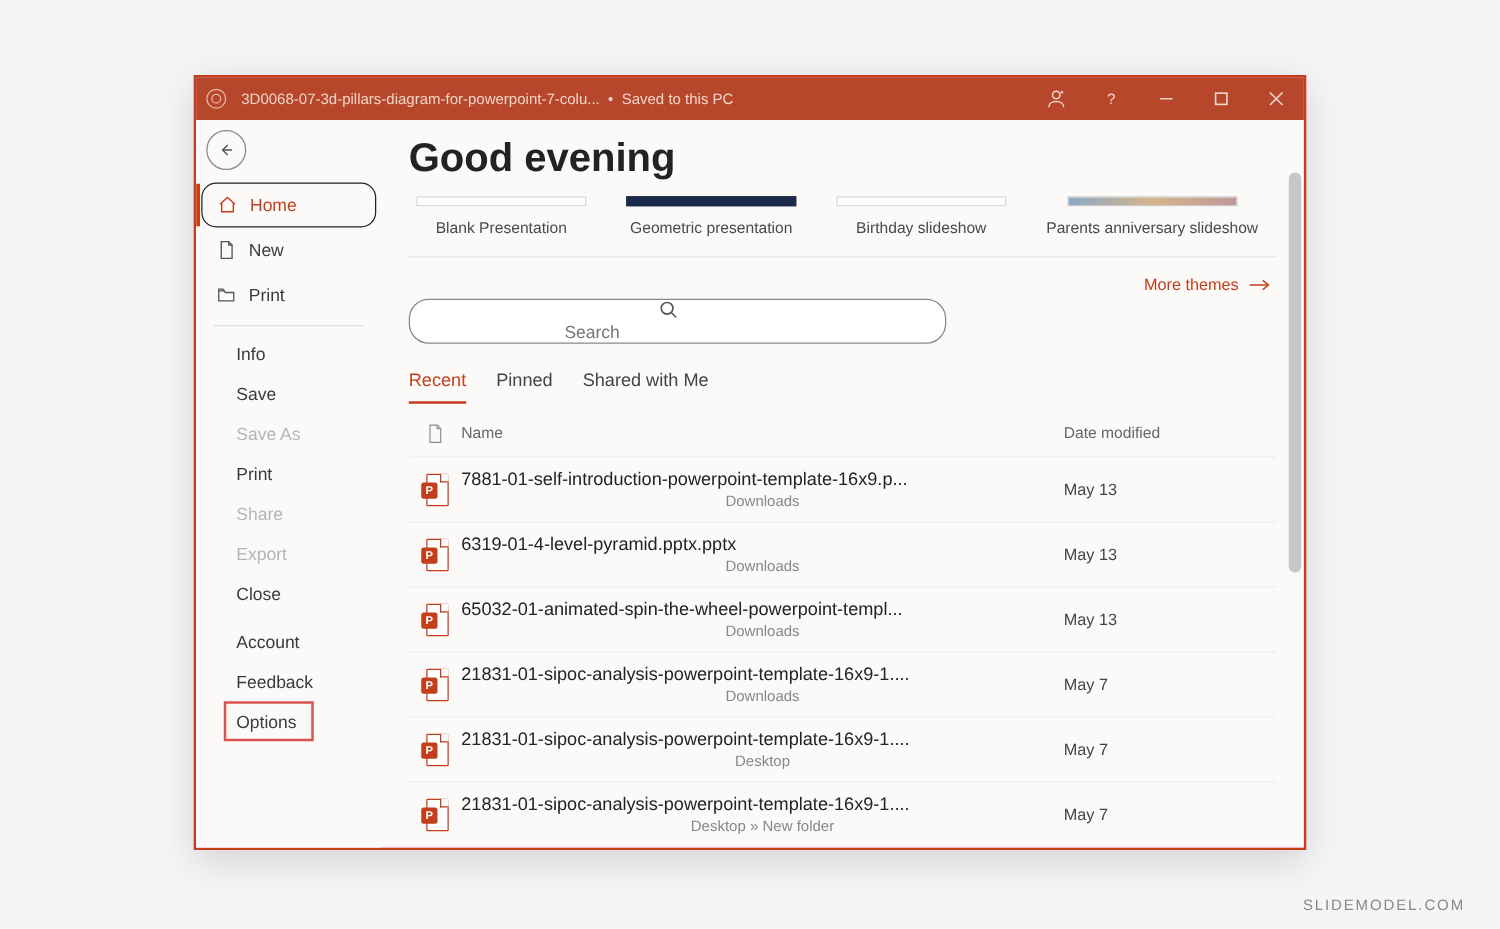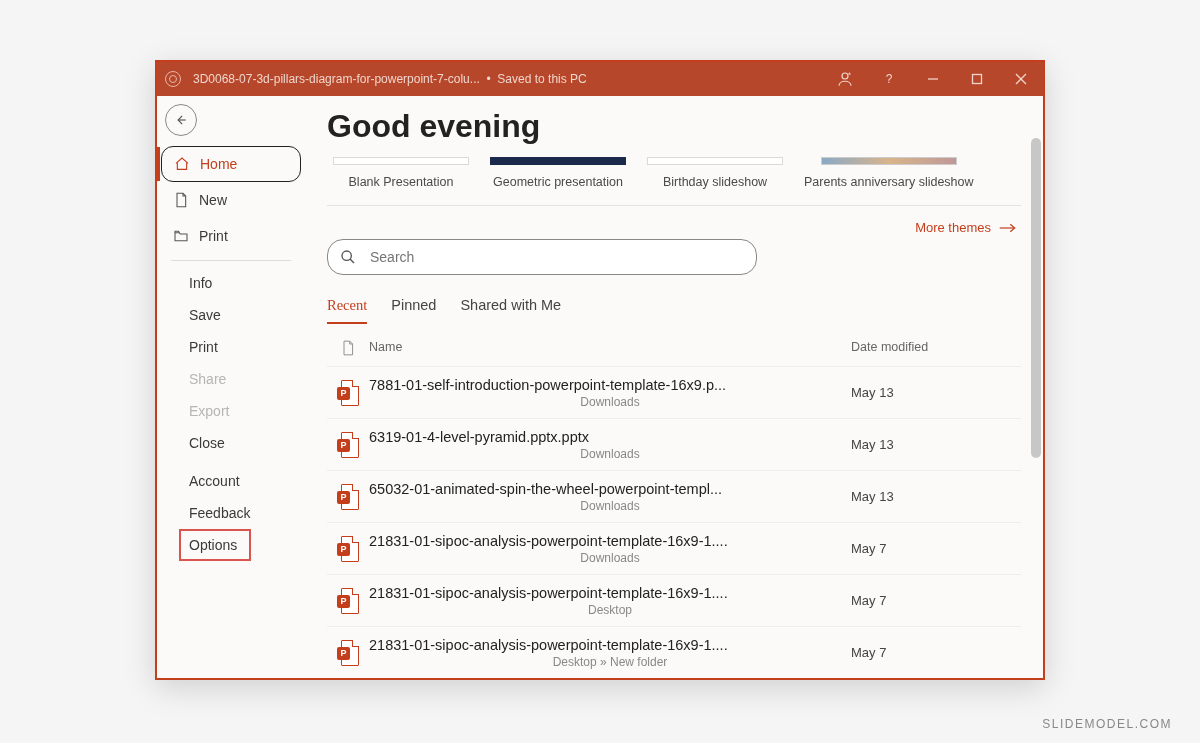"Blank Presentation" .templates { gap: 21px -> 32px }
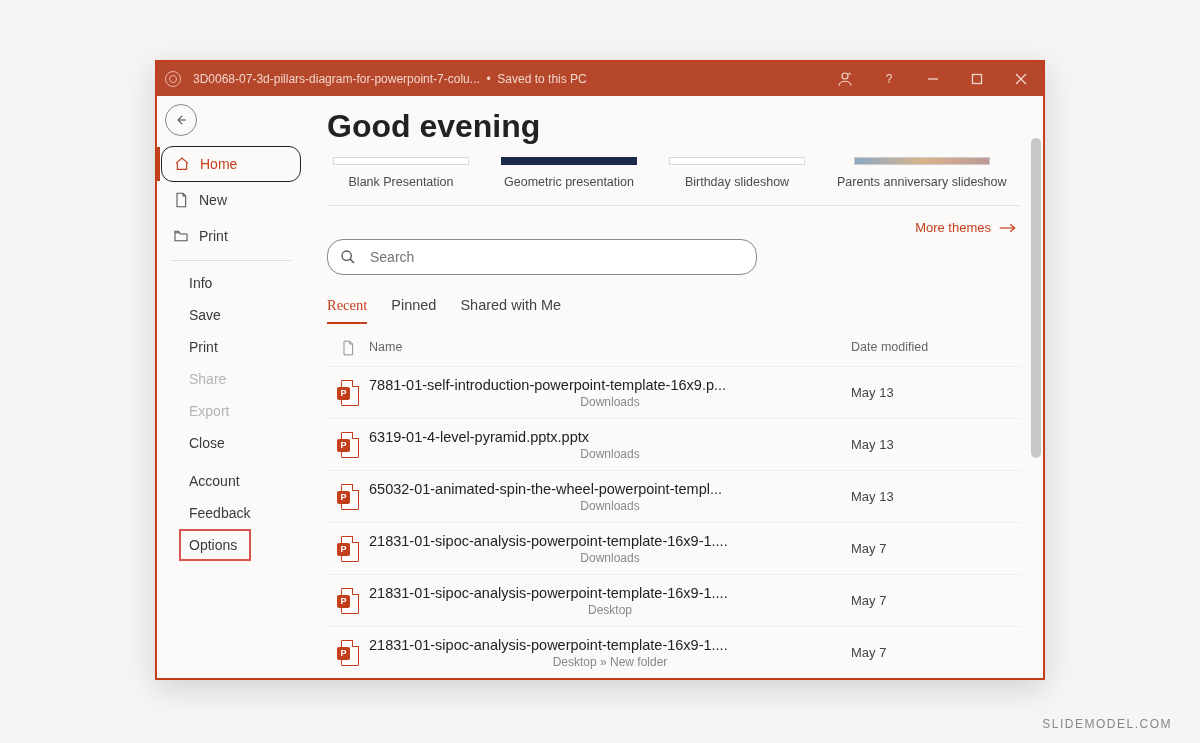"Search" .search-box { flex-direction: none -> column }
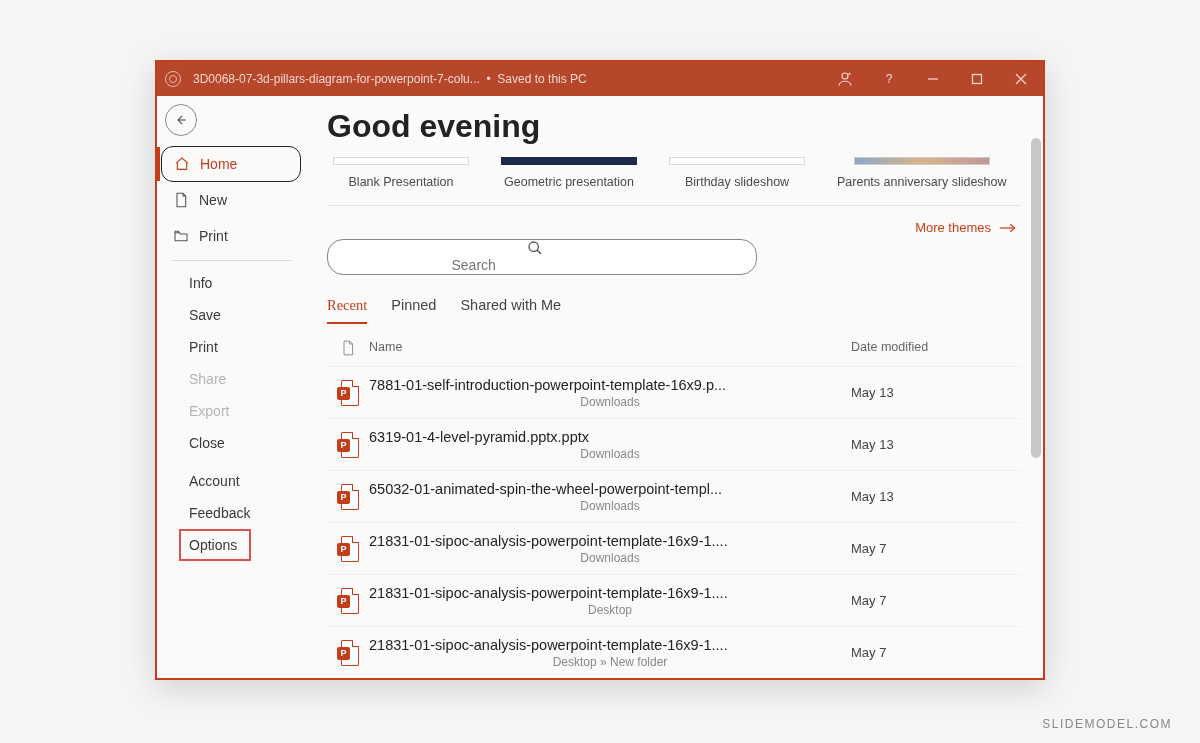"Recent" .tab.active { font-family: Liberation Serif, serif -> none }
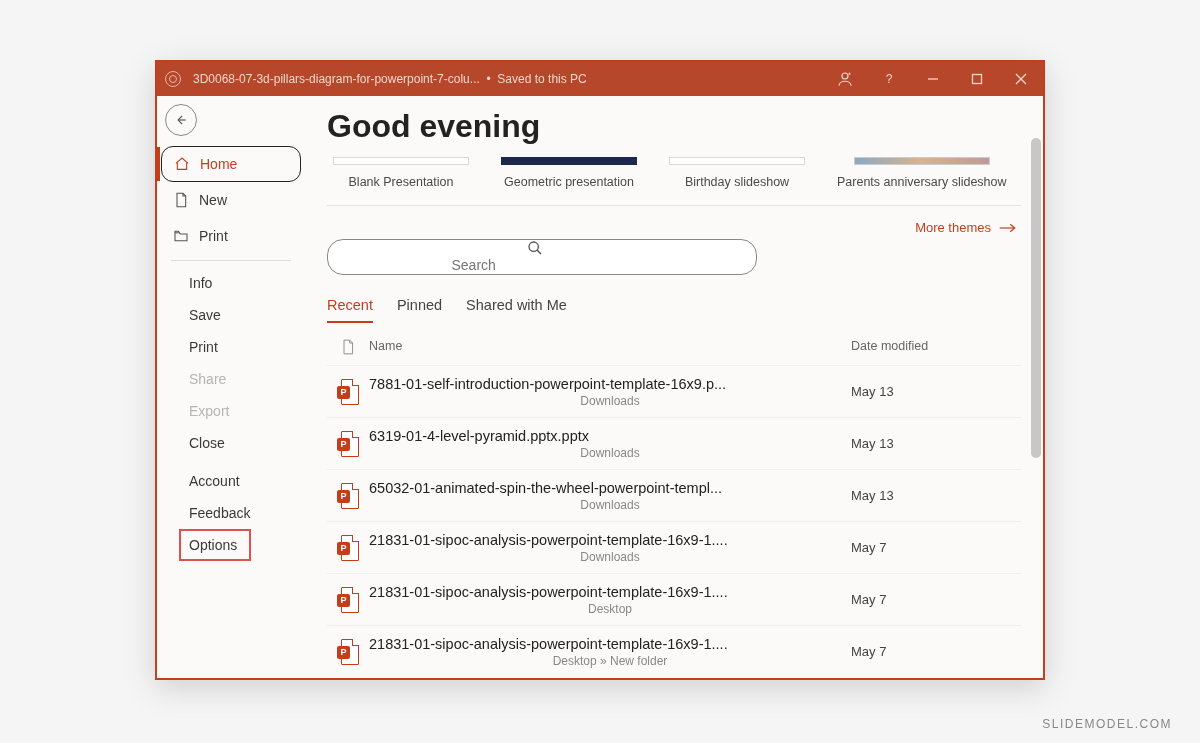"Save As" div.nav-sub { html: none -> <div>Save As</div> }
